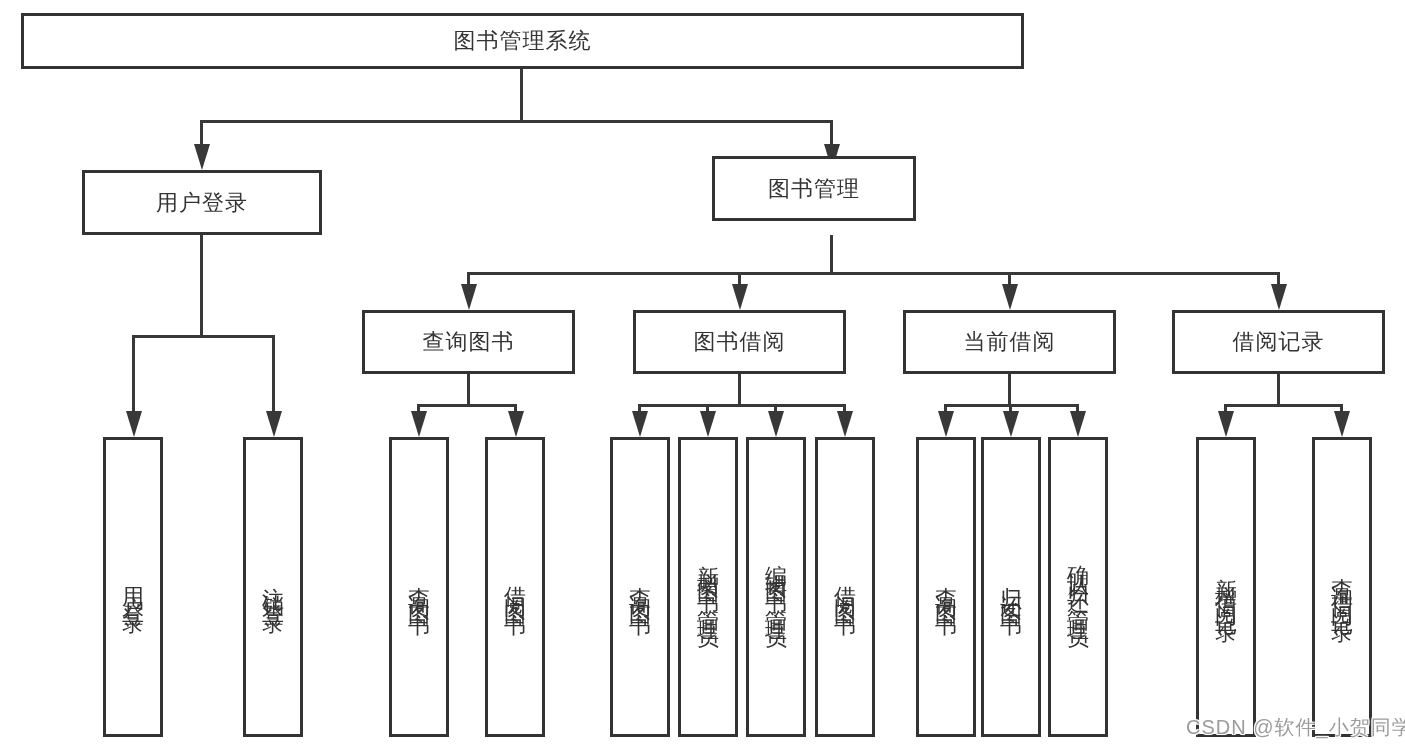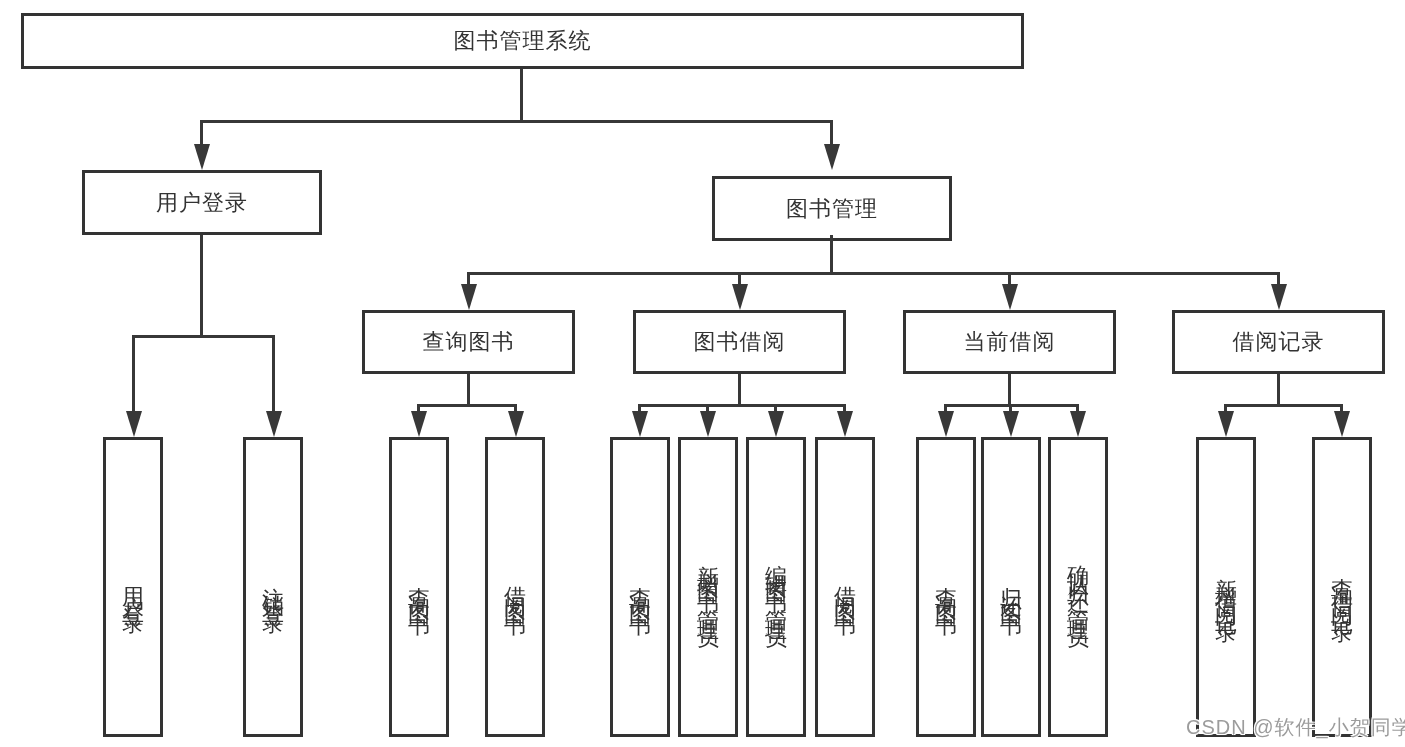"图书管理" div.node { top: 176px -> 156px; width: 240px -> 204px }
